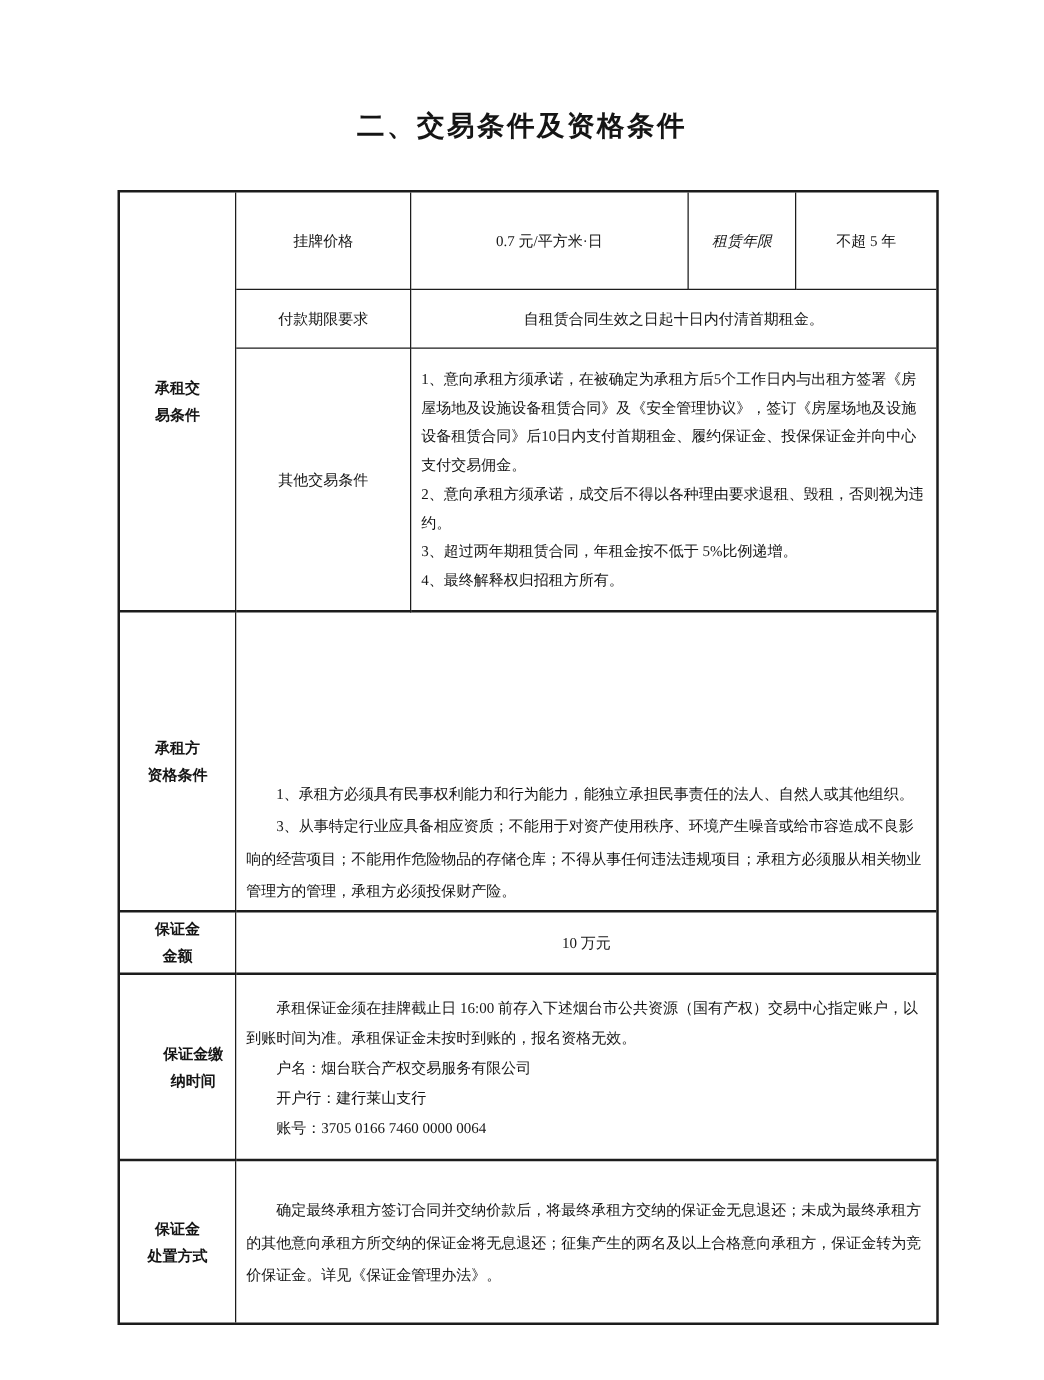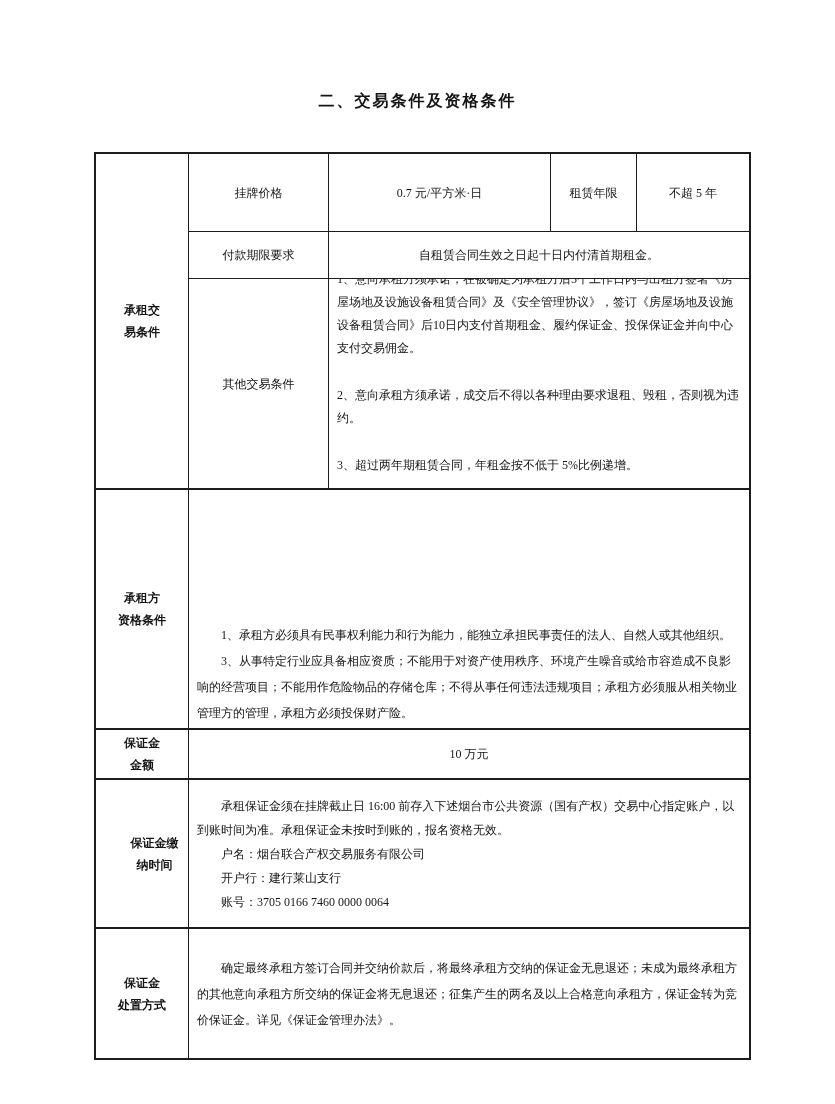"二、交易条件及资格条件" .doc-title { font-size: 16px -> 22px }
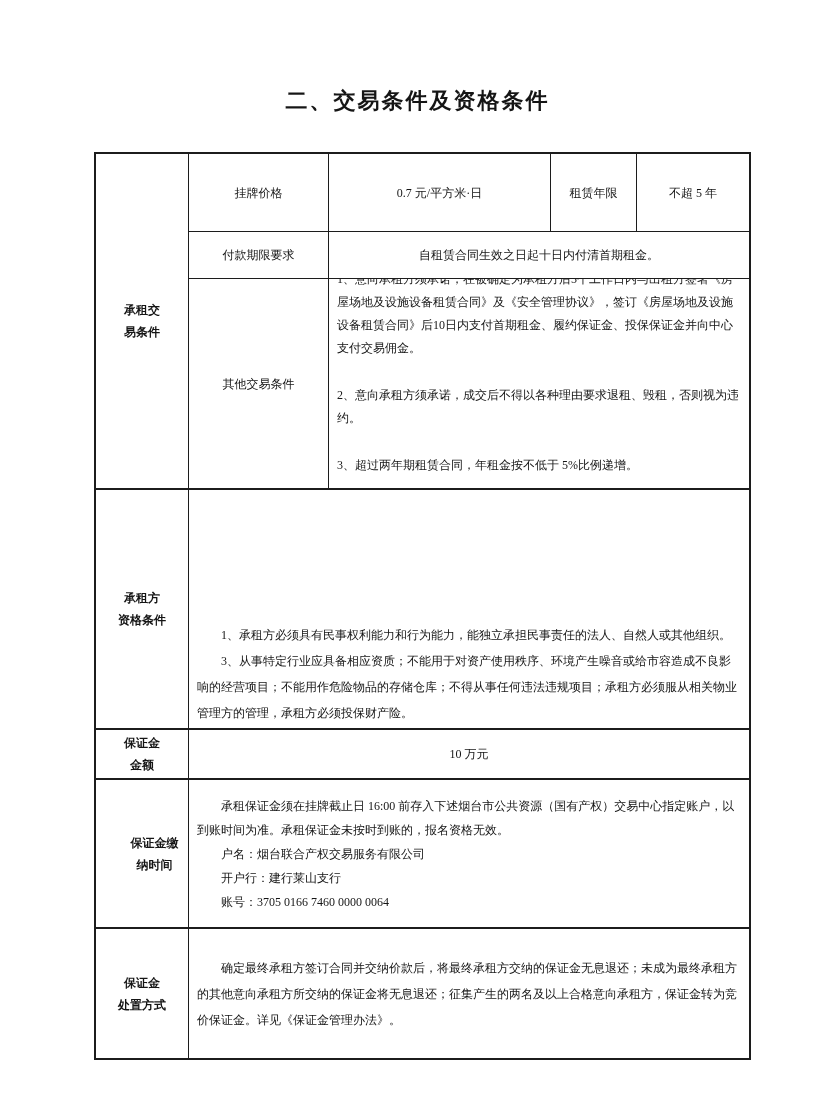"租赁年限" .d1 { font-style: none -> italic }
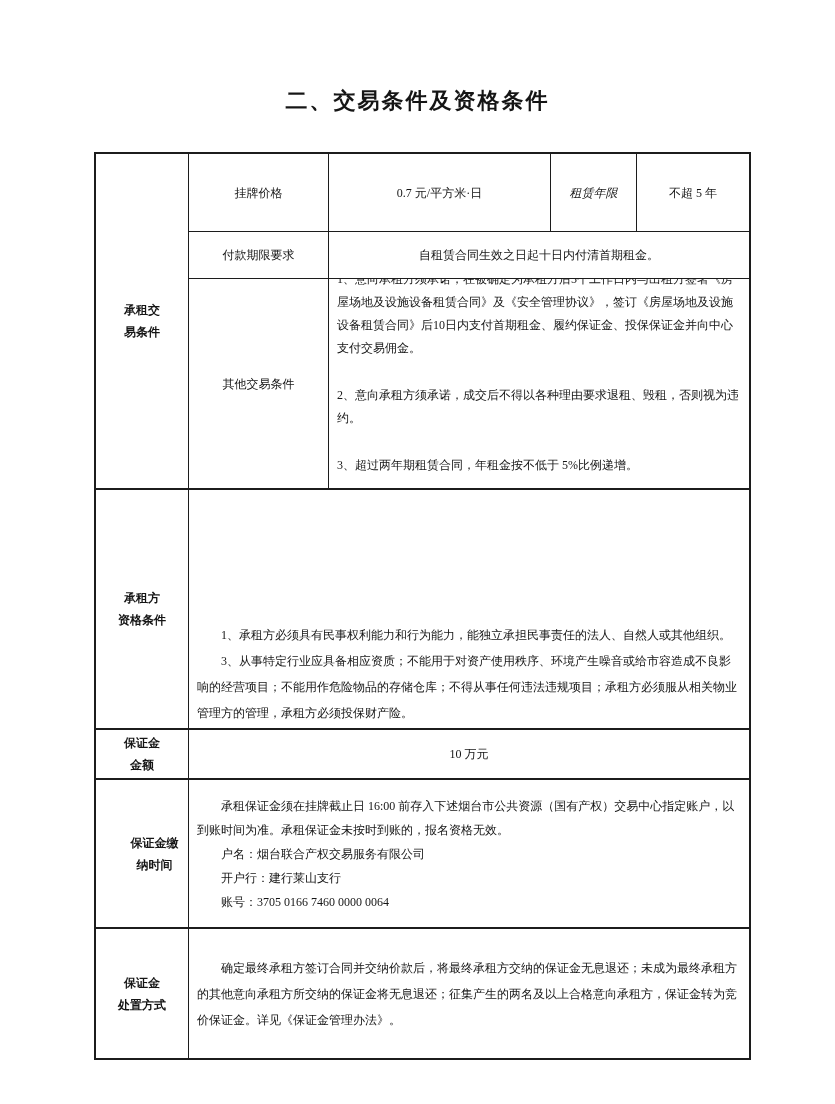"1、意向承租方须承诺，在被确定为承租方后5个工作日内与出租方签署《房屋场地及设施" .oc-item { margin-top: 24px -> none }
